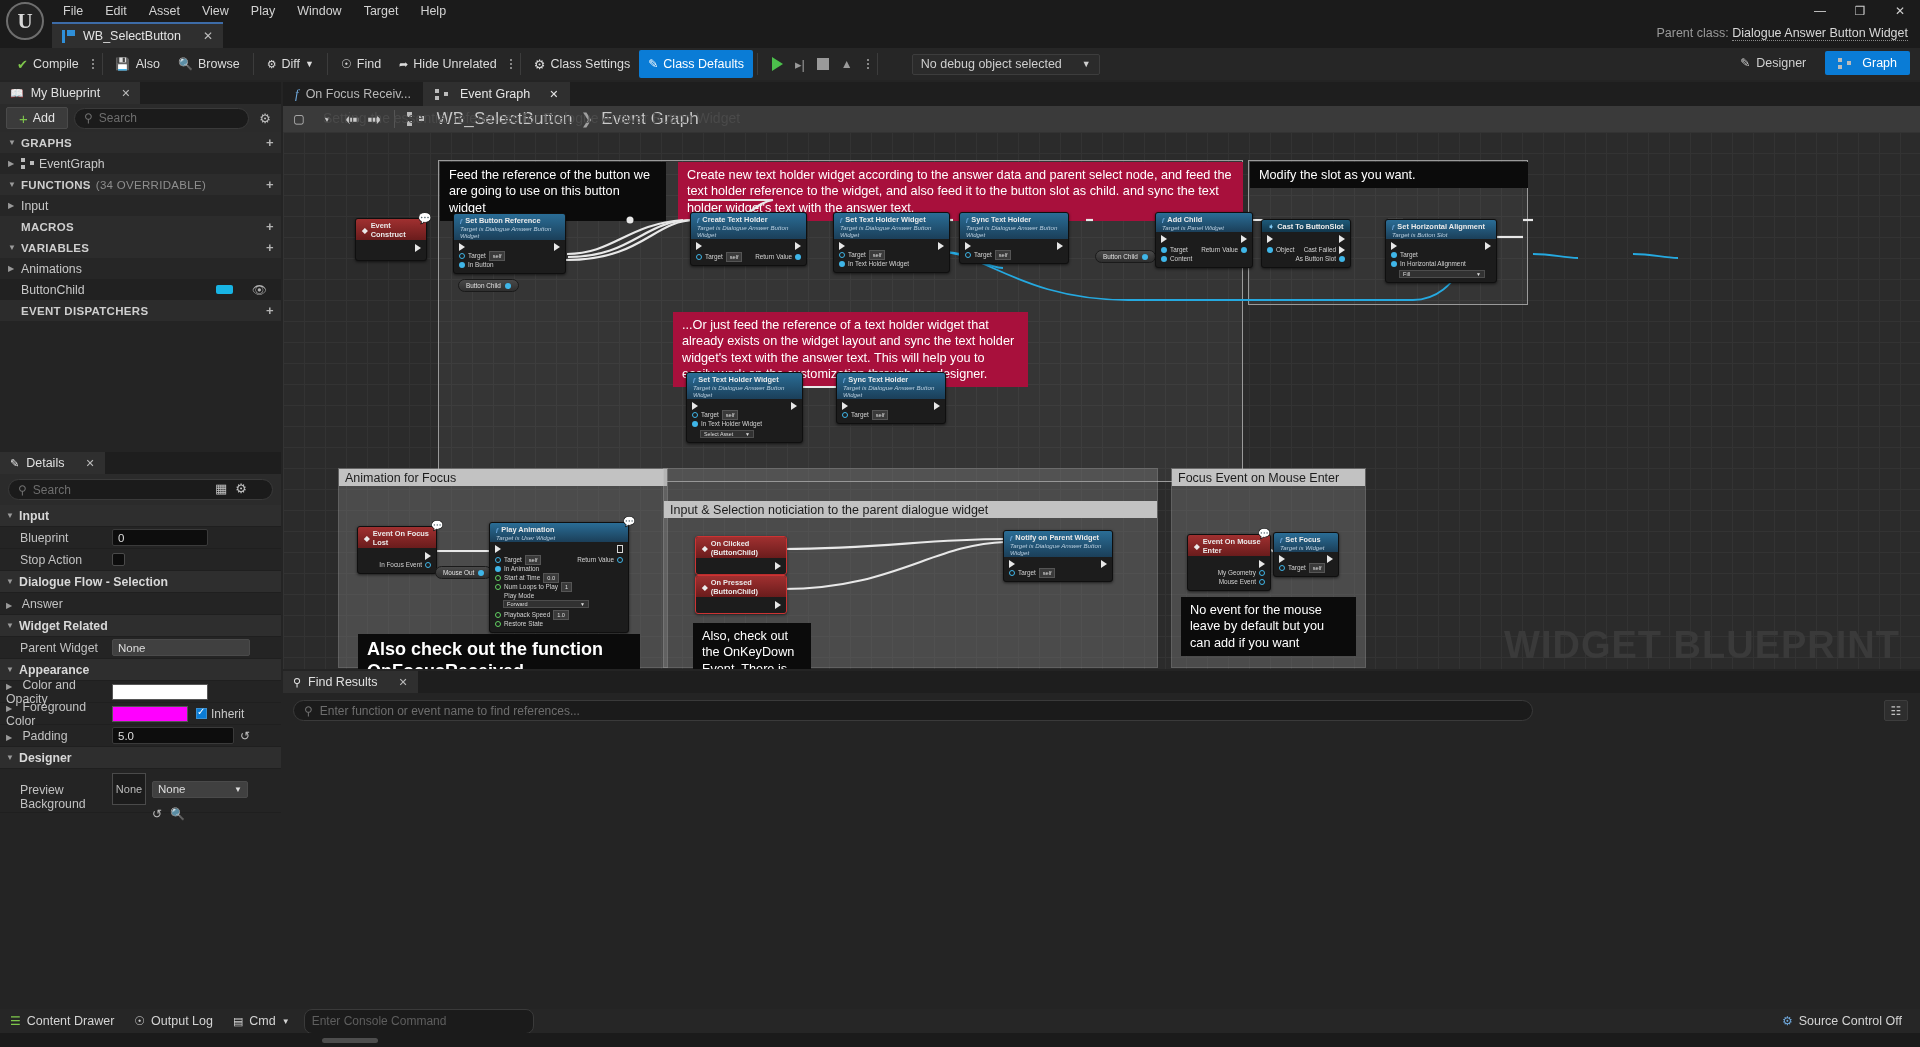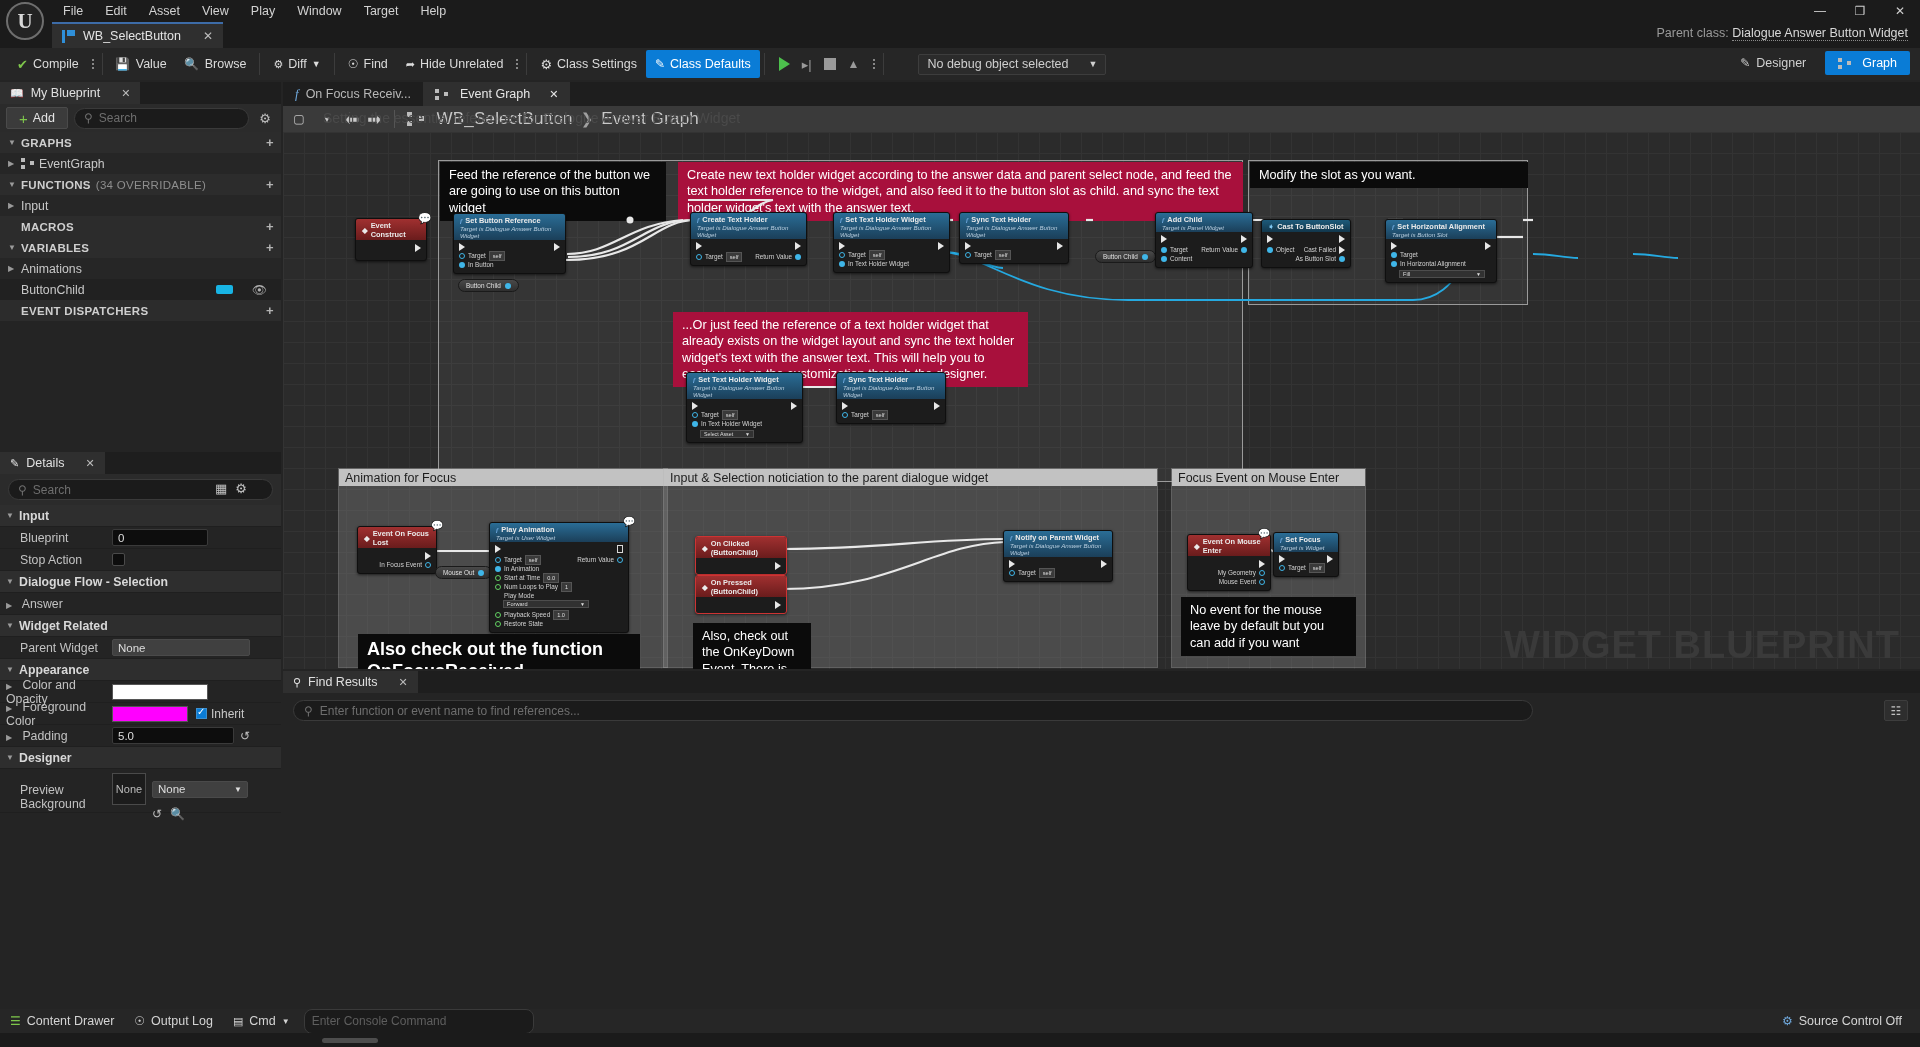"Value" span { text: Value -> Also }
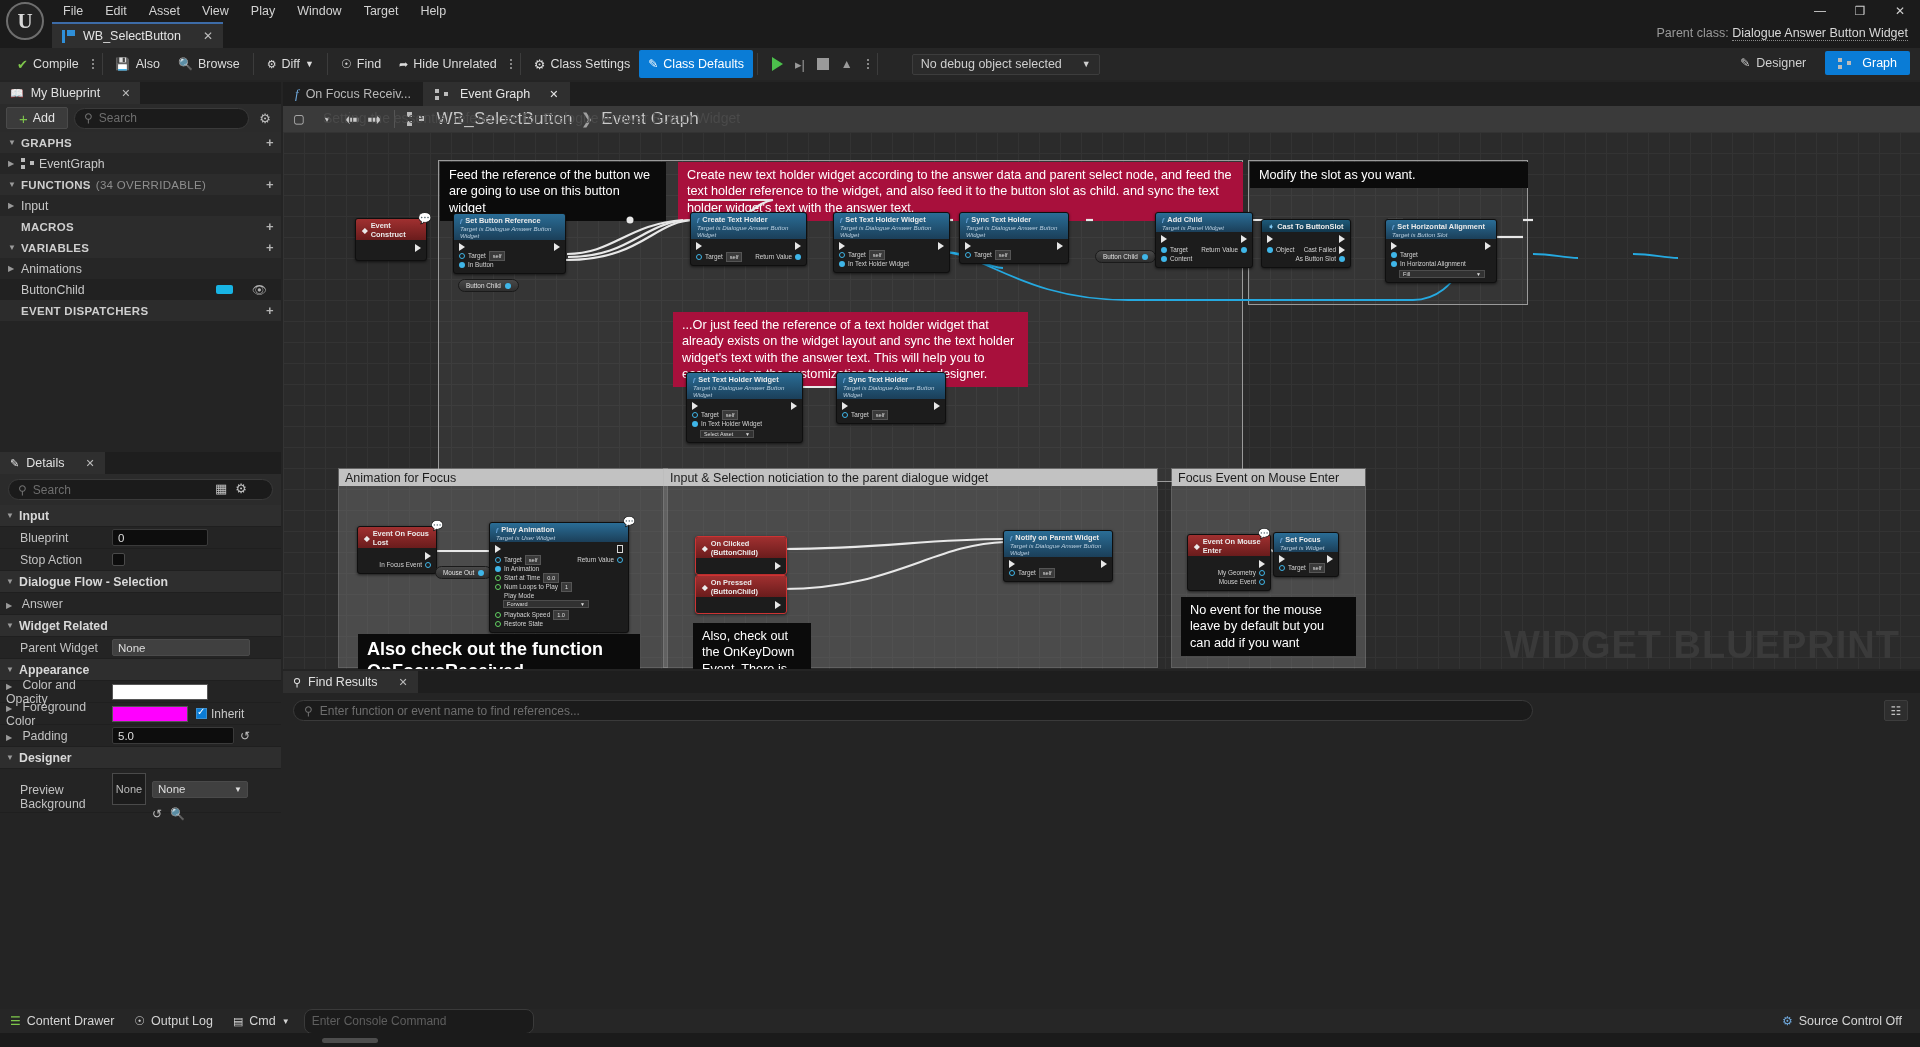"Input & Selection noticiation to" div.bar { margin-top: none -> 32px }
